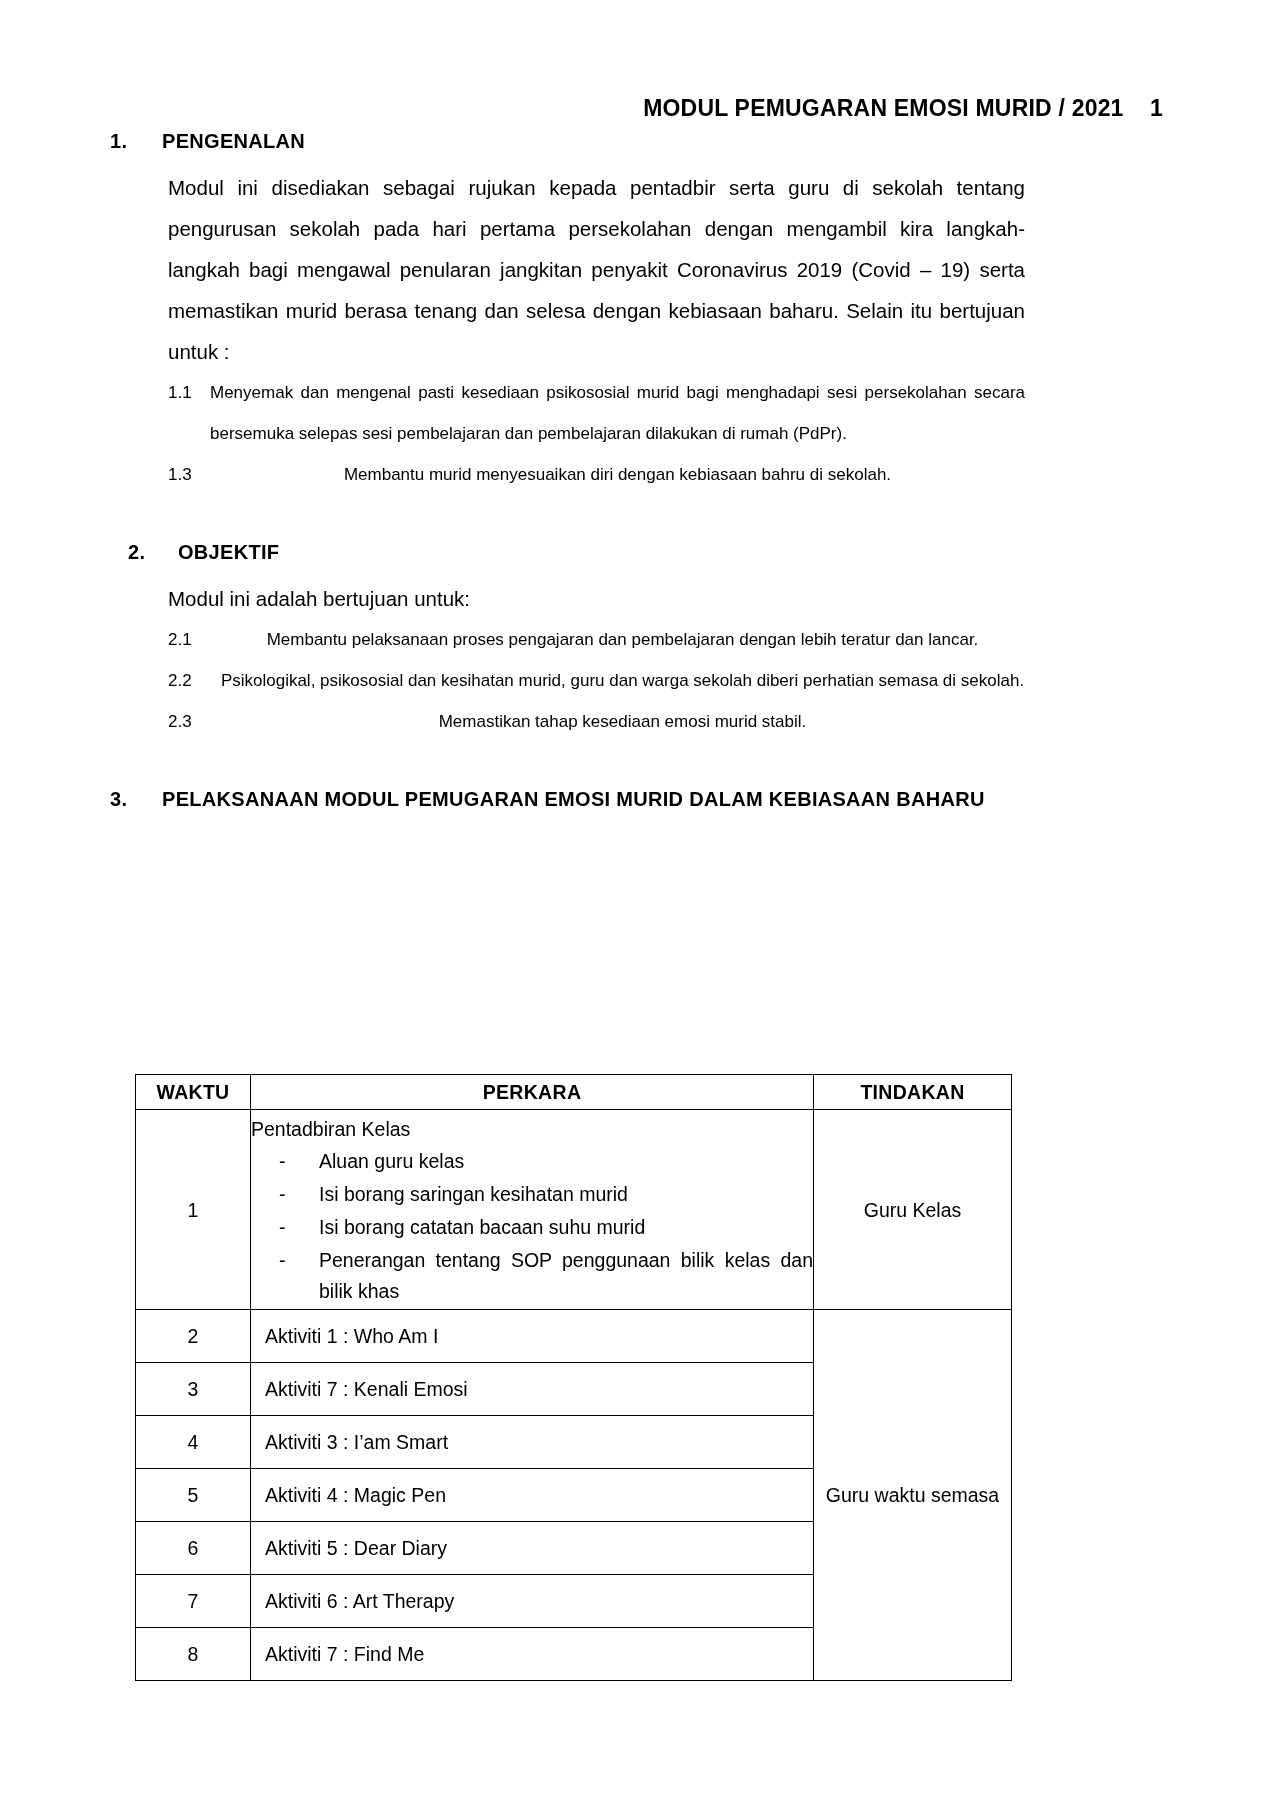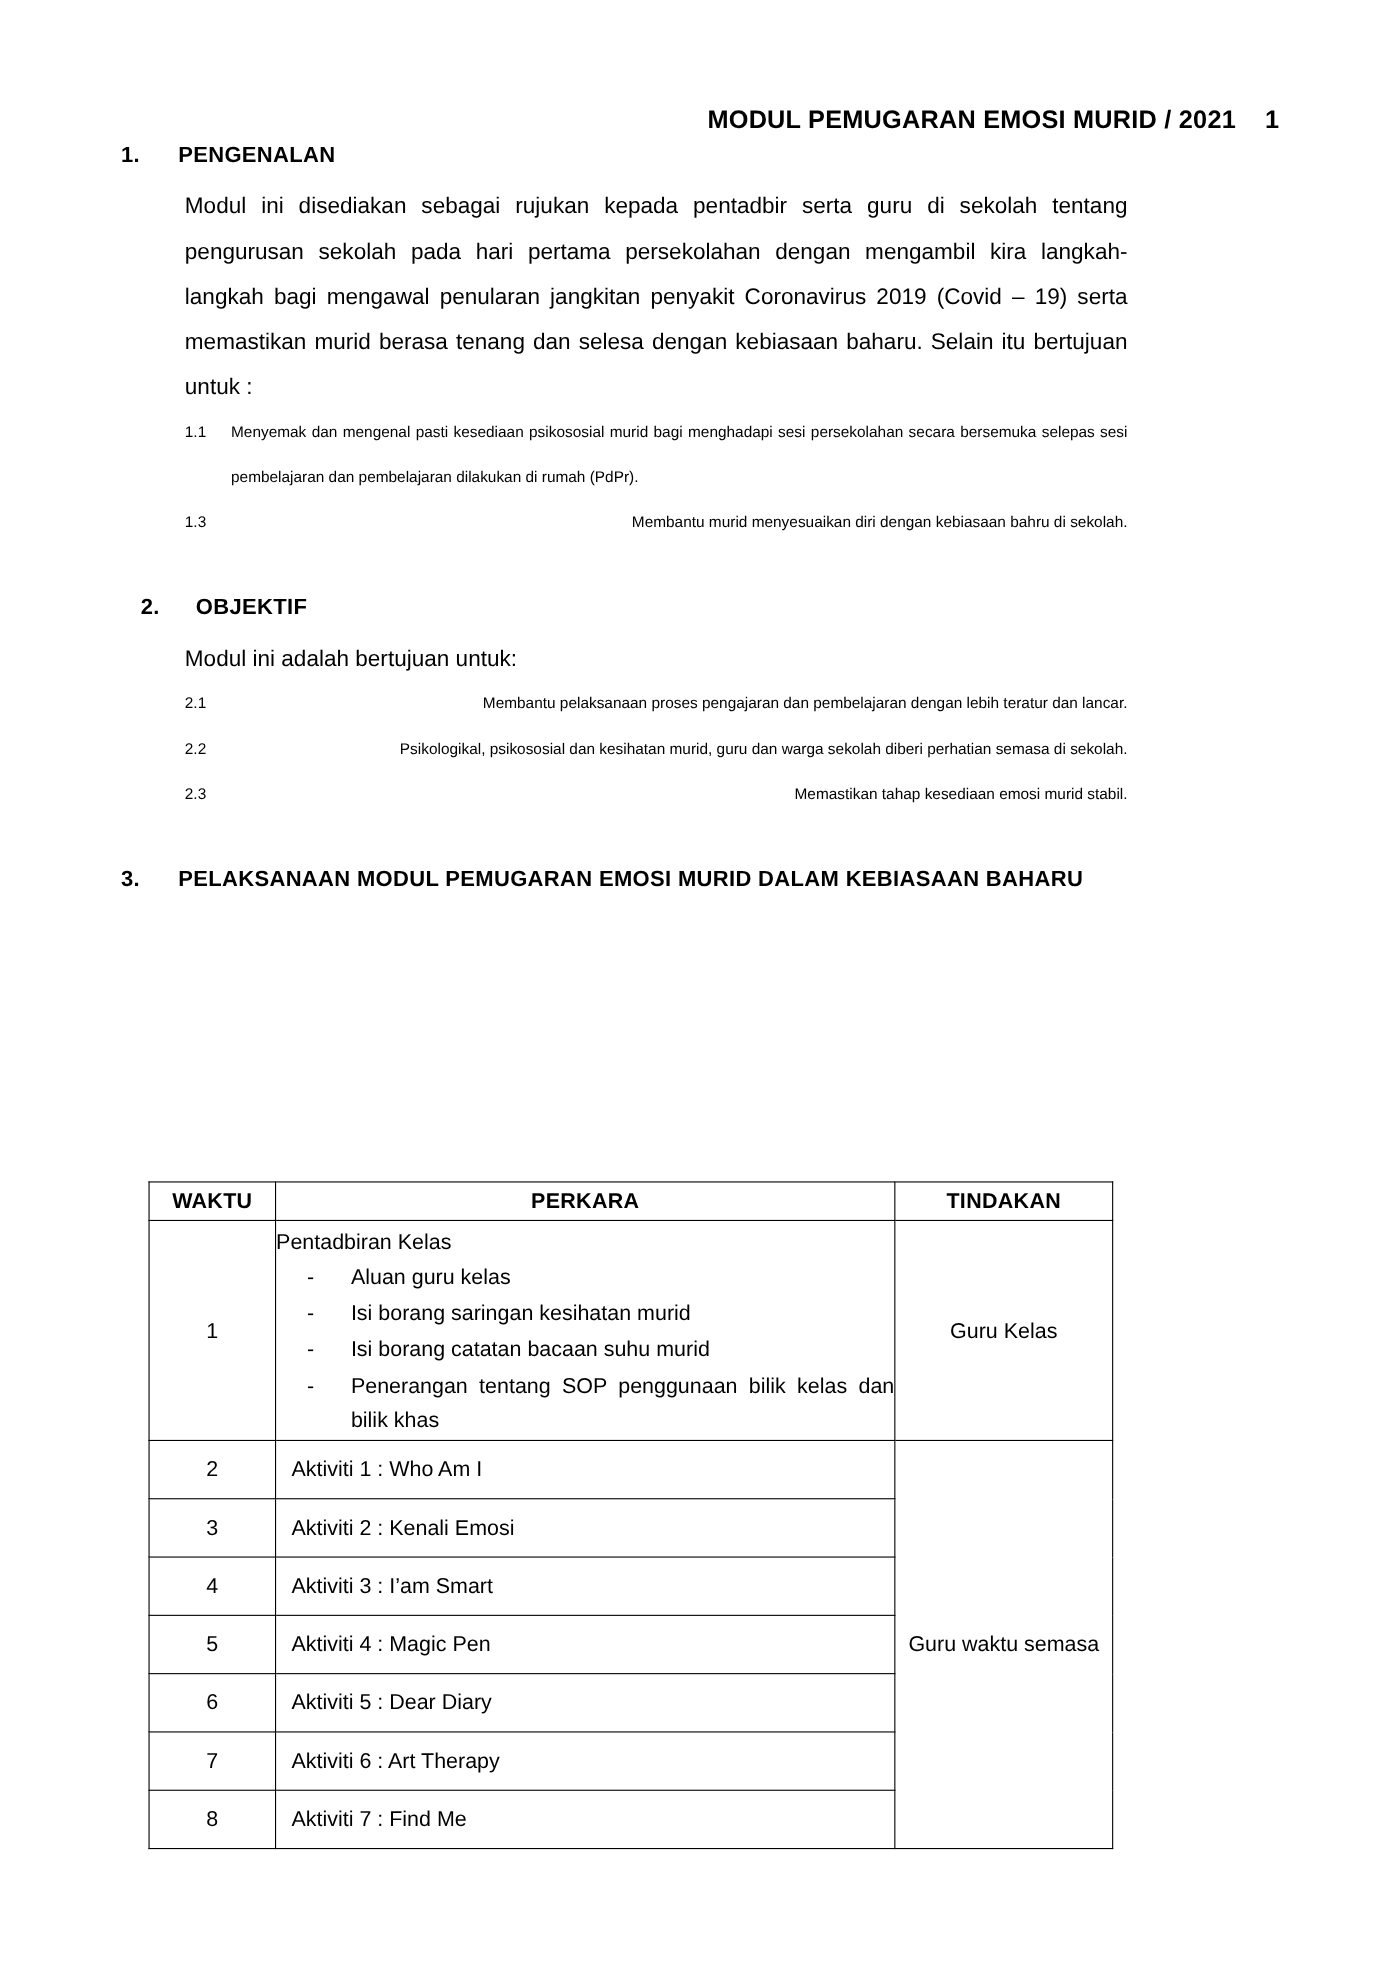"1.1" .sub { font-size: 14px -> 17px }
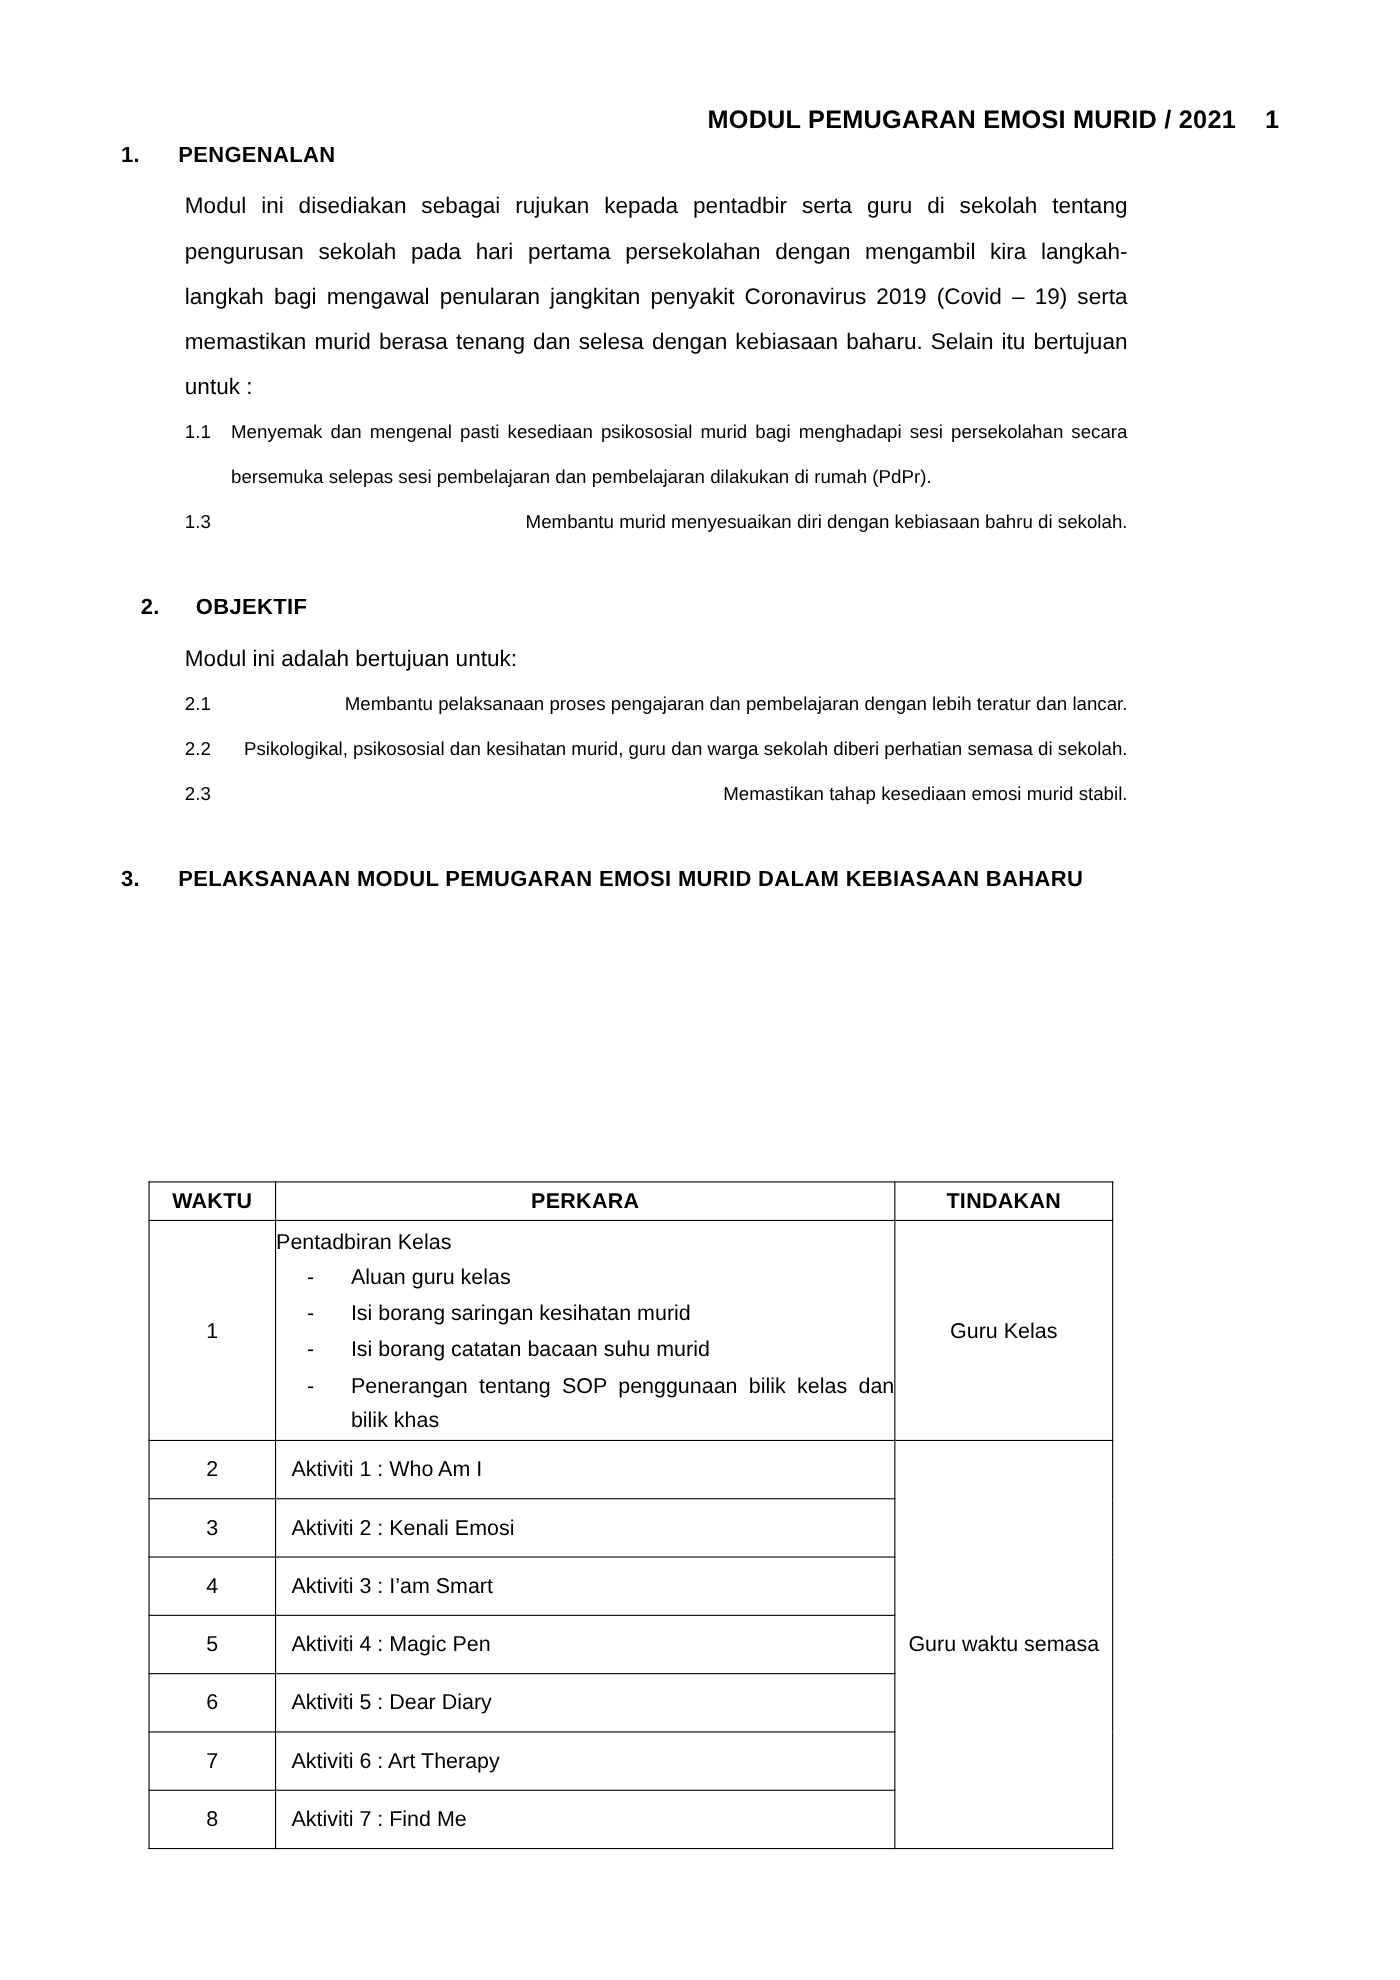"Membantu murid menyesuaikan diri dengan" .sub .body.nojust { text-align: right -> center }
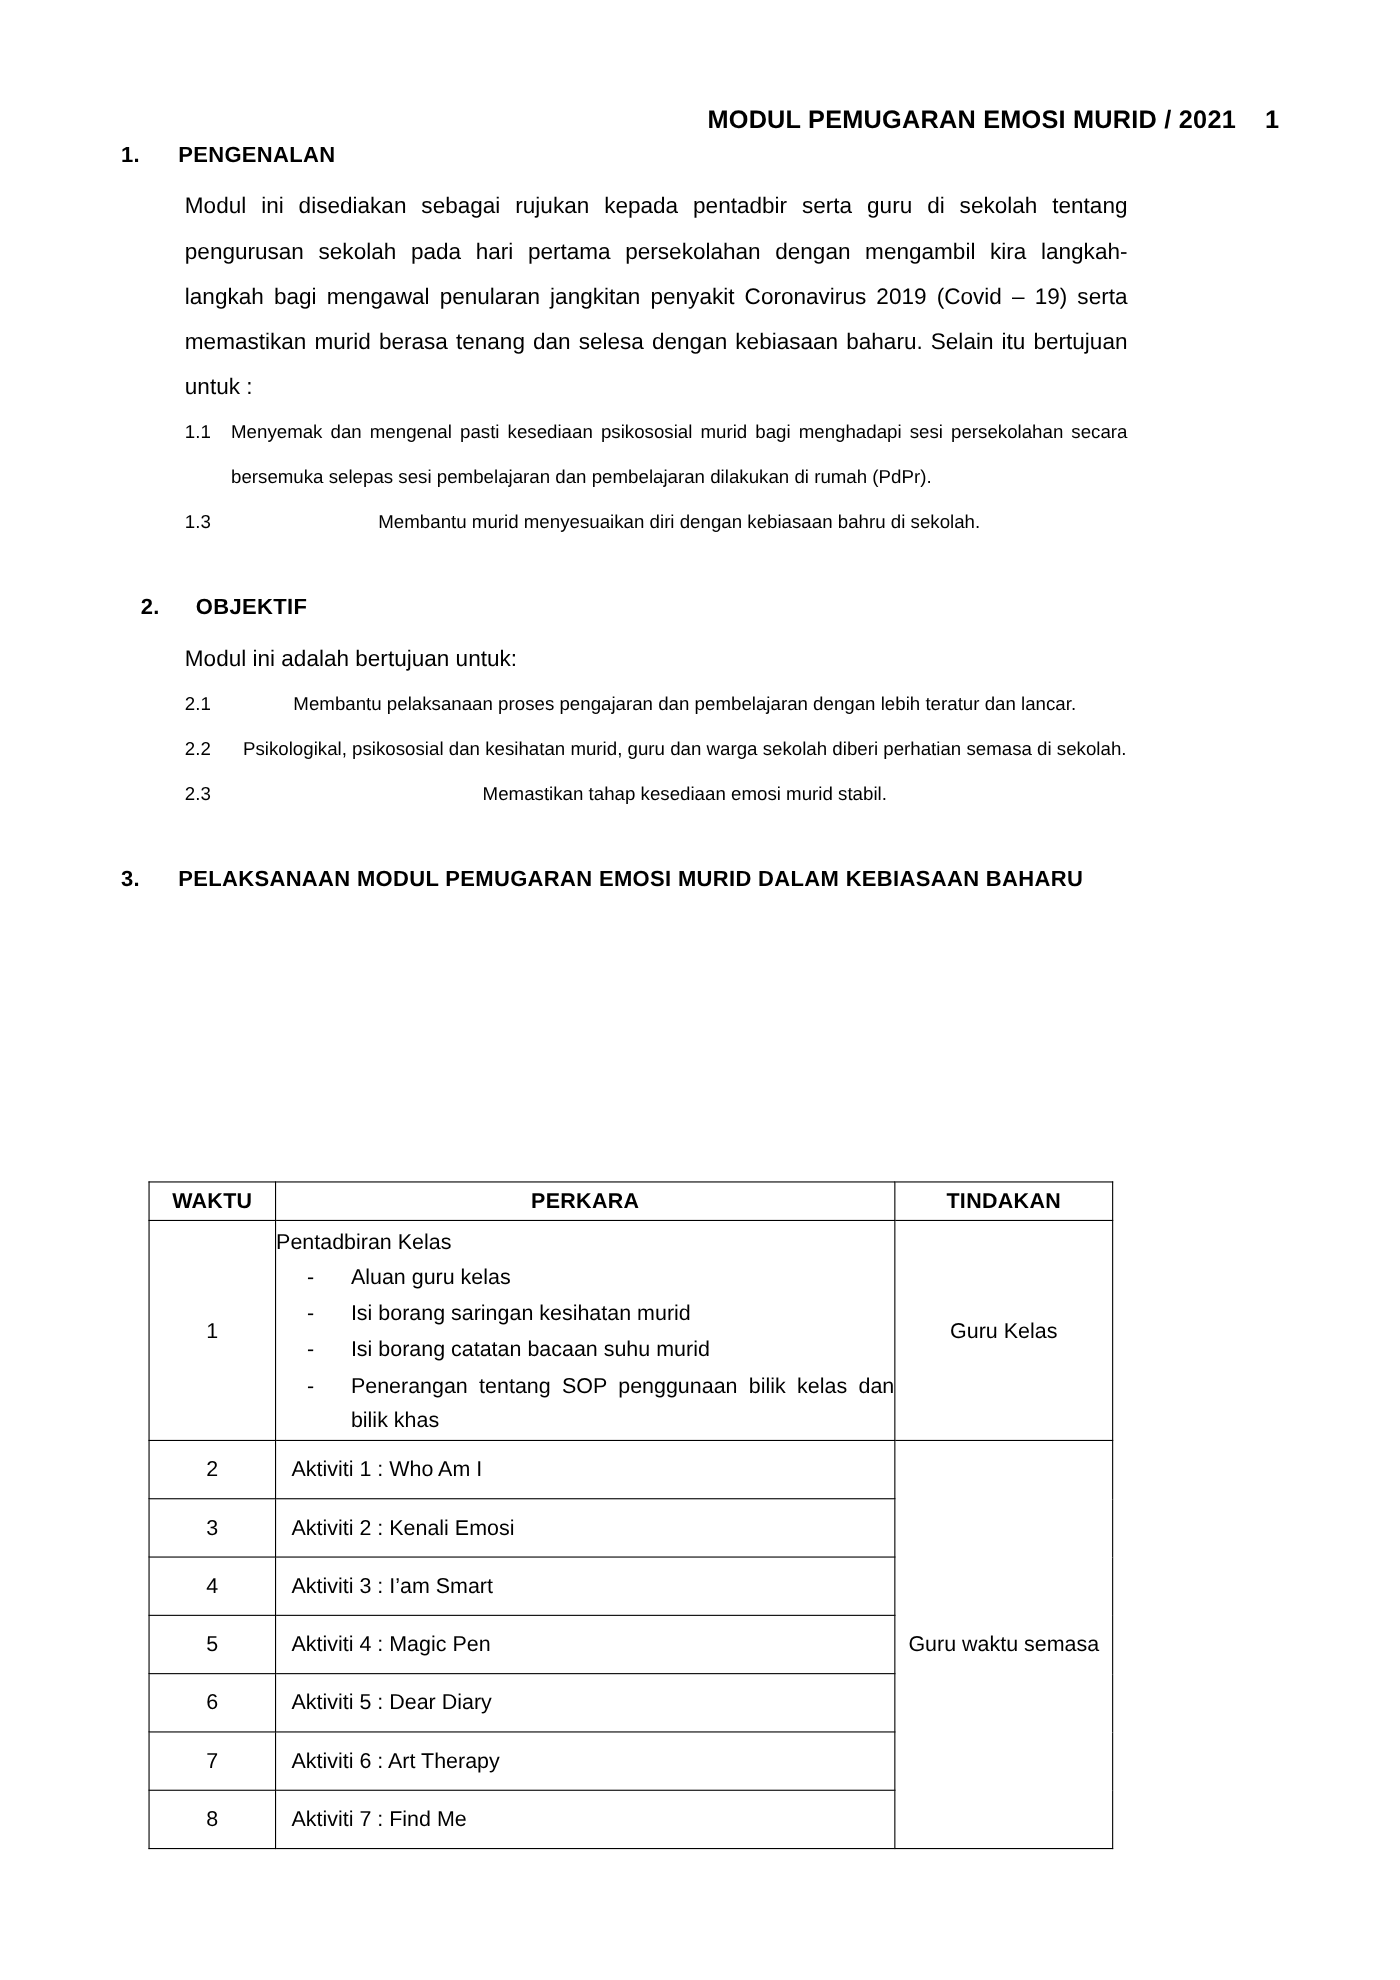"Aktiviti 2 : Kenali Emosi" td.perkara { text: 2 -> 7 }
